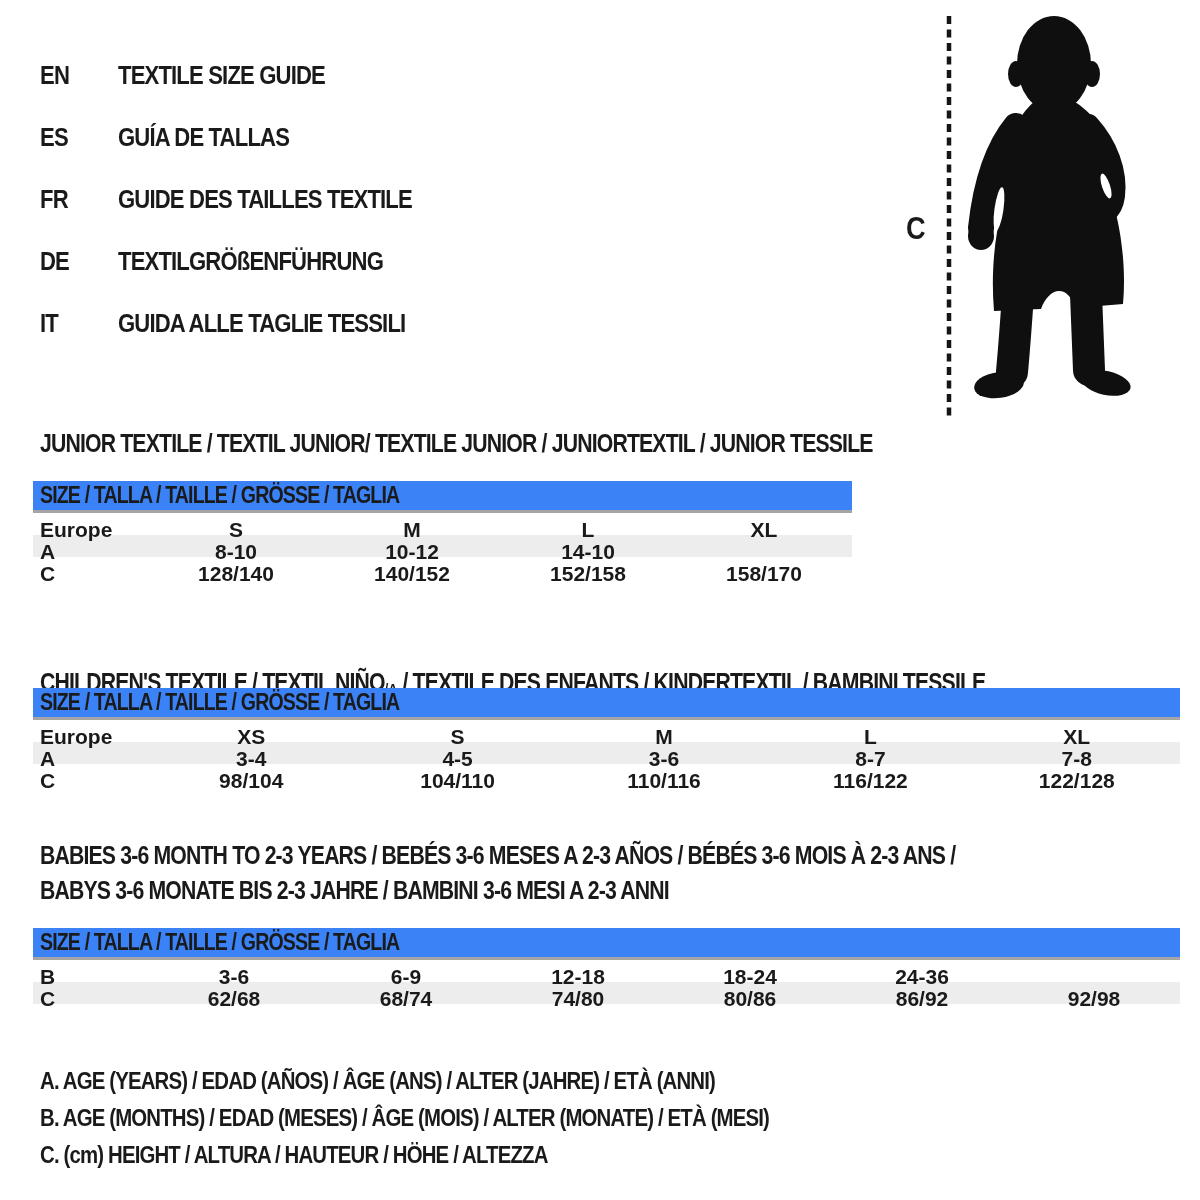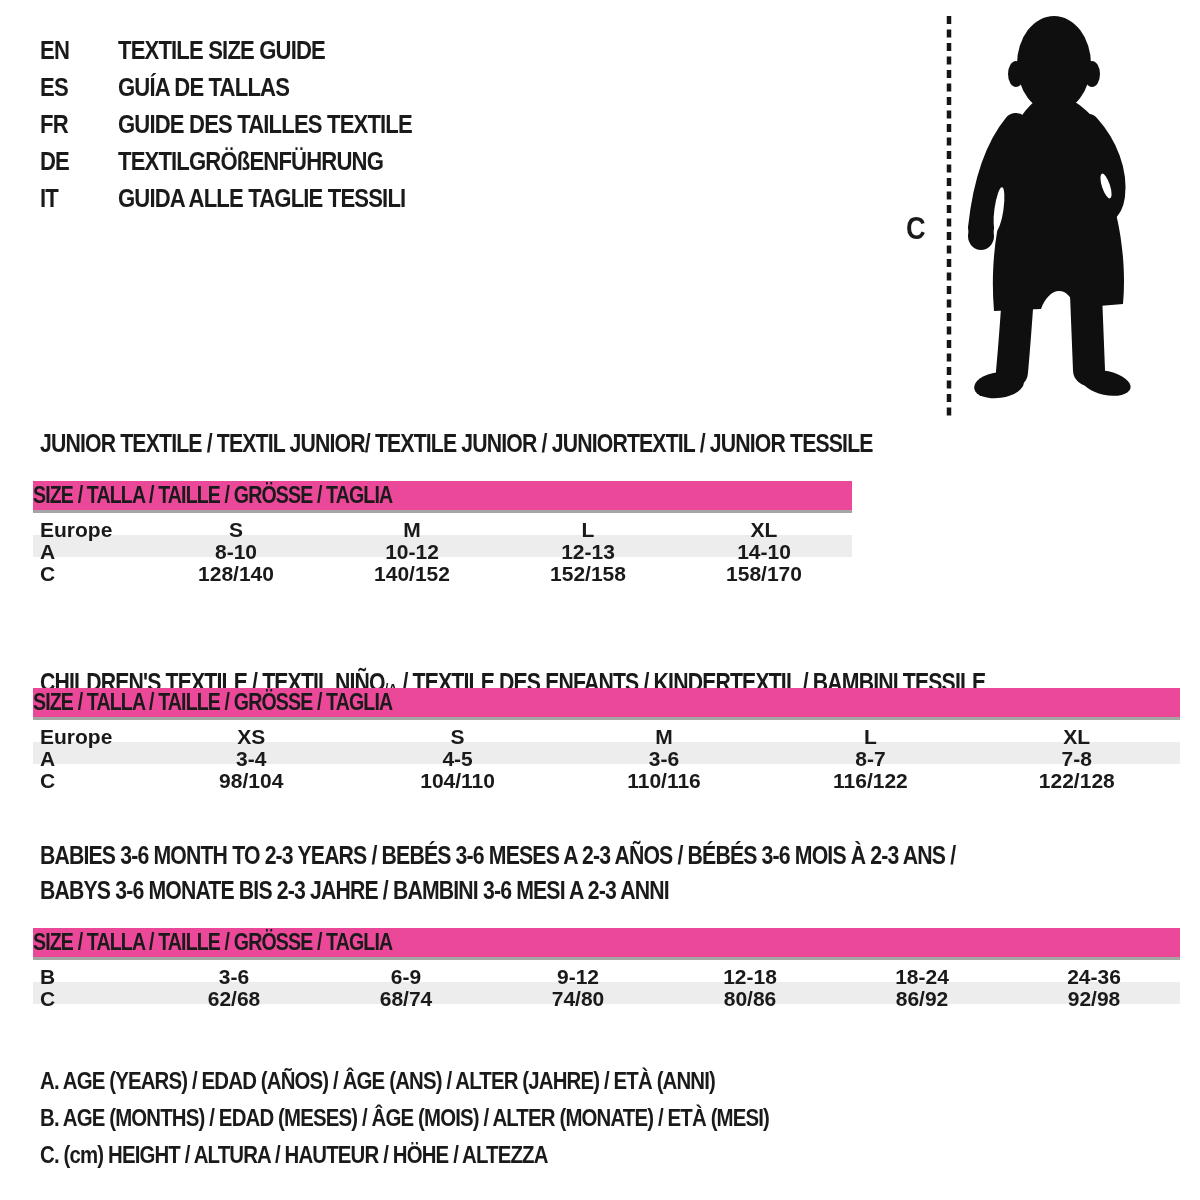"EN TEXTILE SIZE GUIDE" .lang-row { margin-top: none -> 25px }
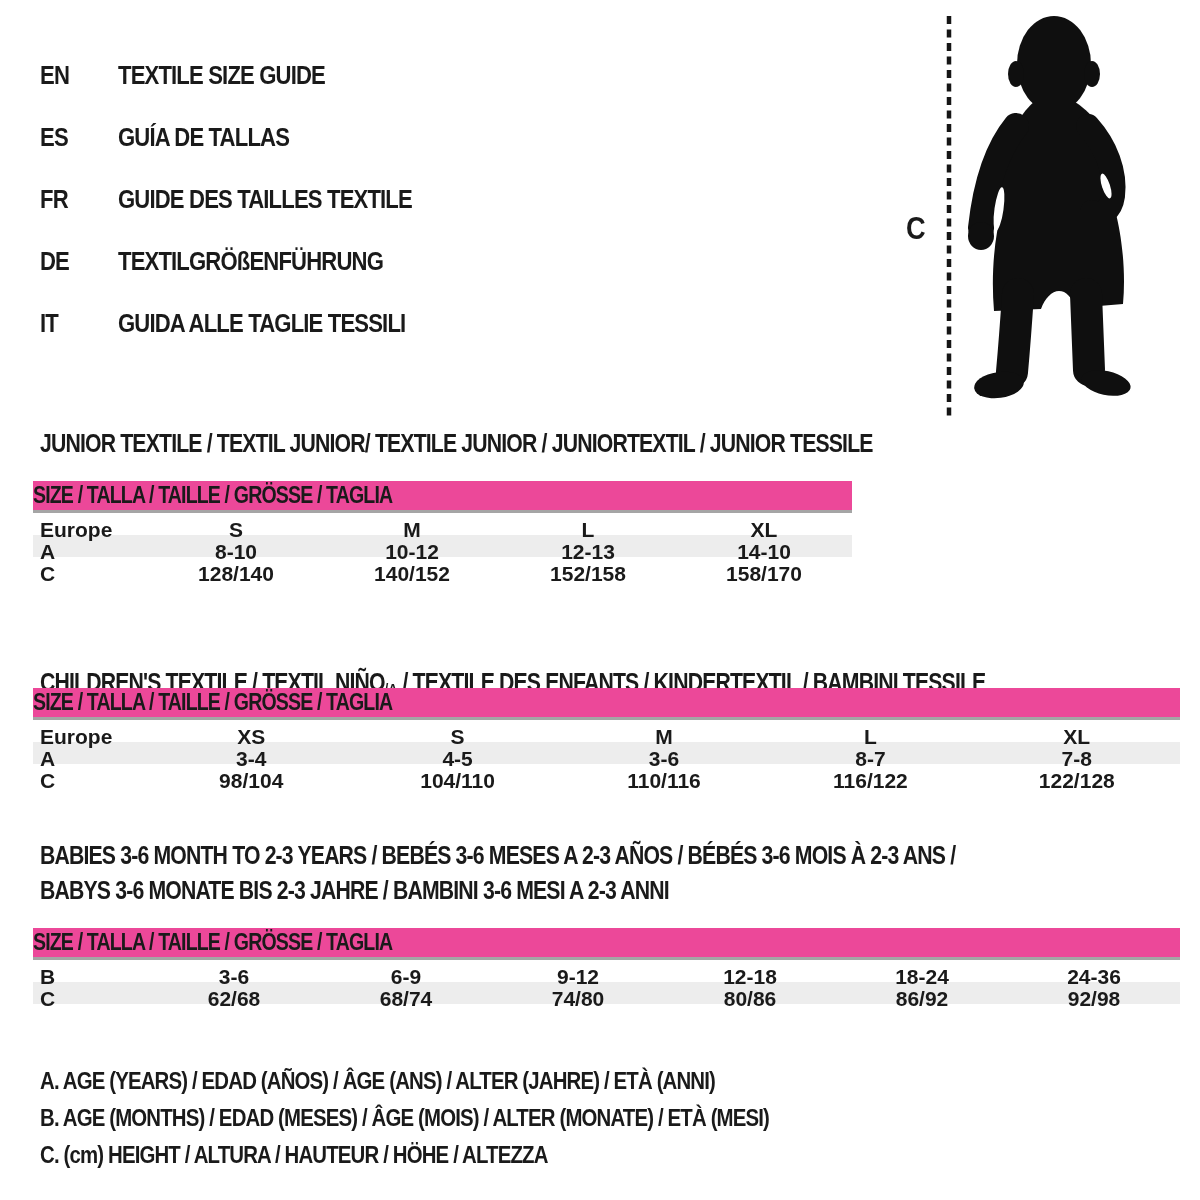"SIZE / TALLA / TAILLE" .tbar { background: #ec4899 -> #3b82f6; padding-left: none -> 7px }
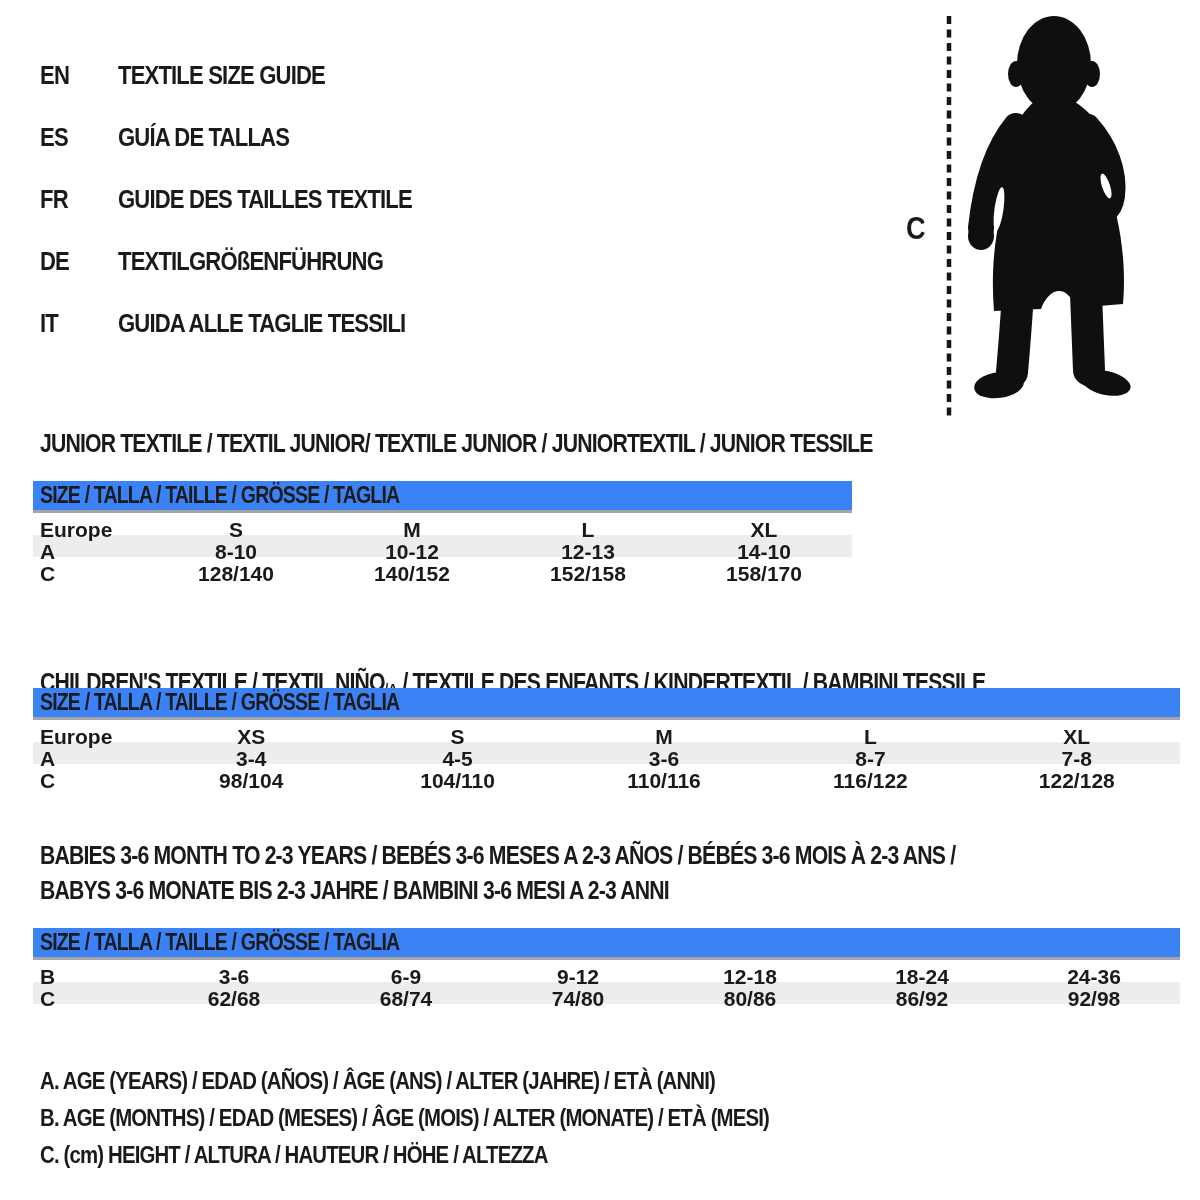"12-13" div.tcell { html: <div>12-13</div> -> none }
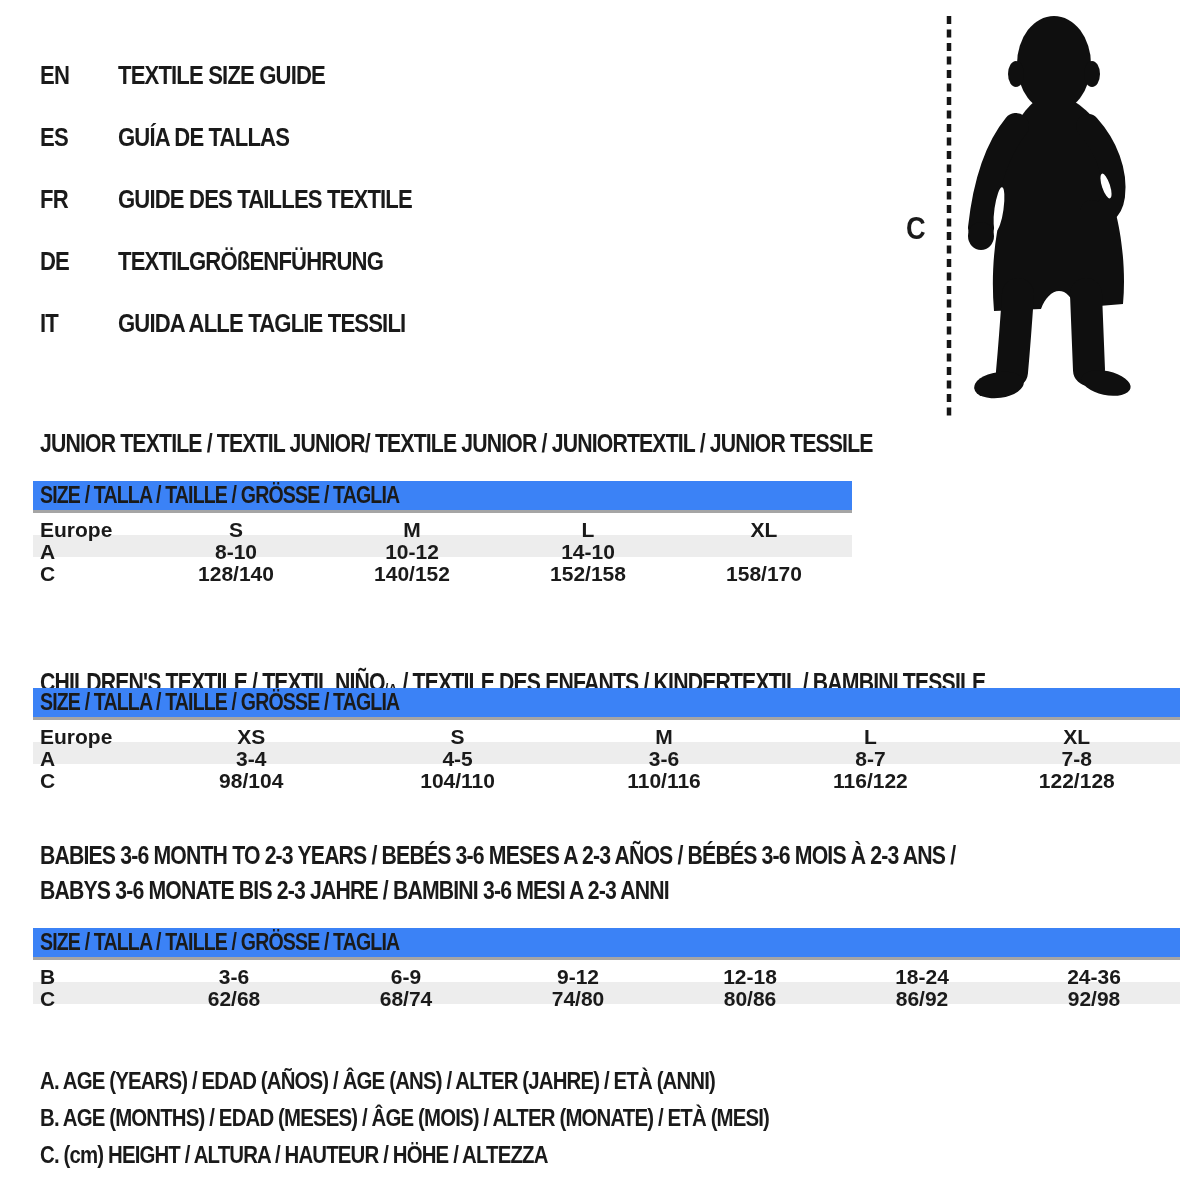"9-12" div.tcell { html: <div>9-12</div> -> none }
